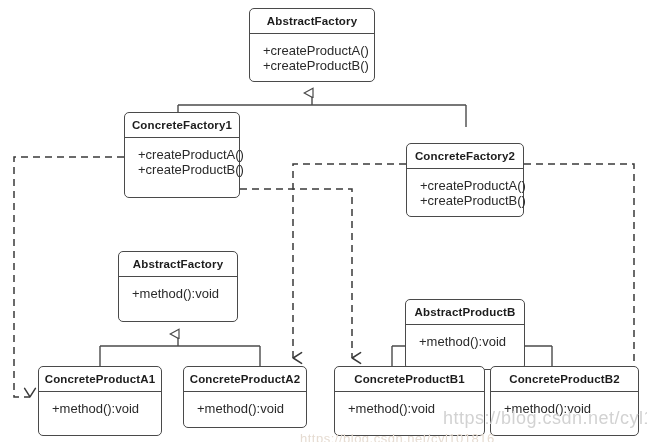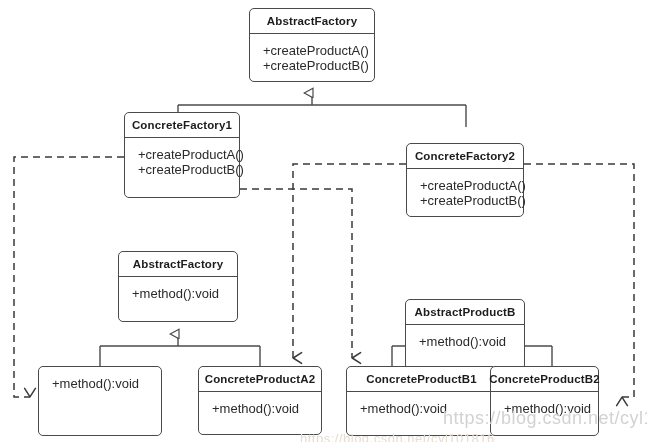"ConcreteProductA1" div.uml-name { html: none -> <div>ConcreteProductA1</div> }
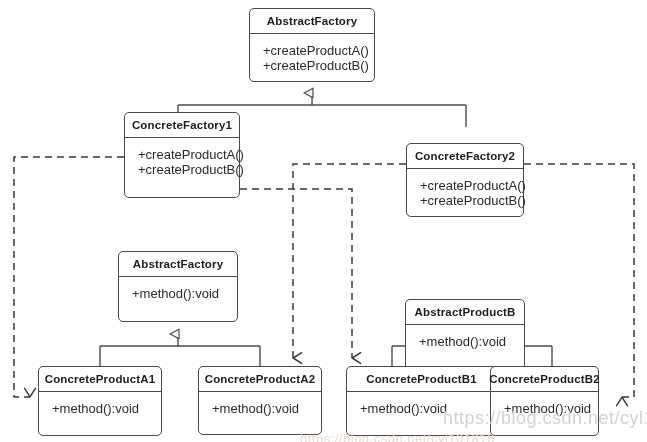"ConcreteProductA2" div.uml-class { height: 69px -> 62px; left: 198px -> 183px }
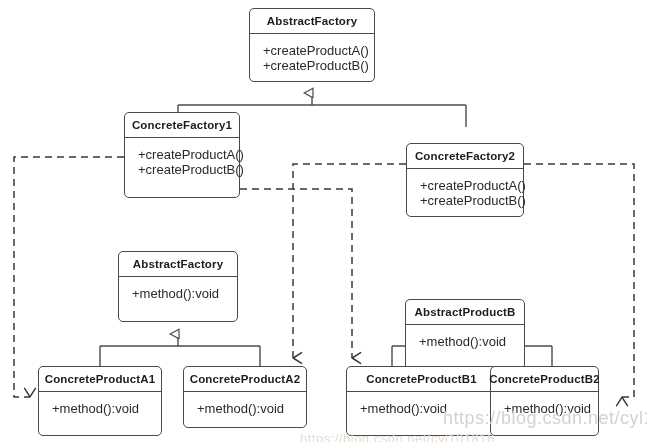"ConcreteProductB1" div.uml-class { left: 346px -> 334px }
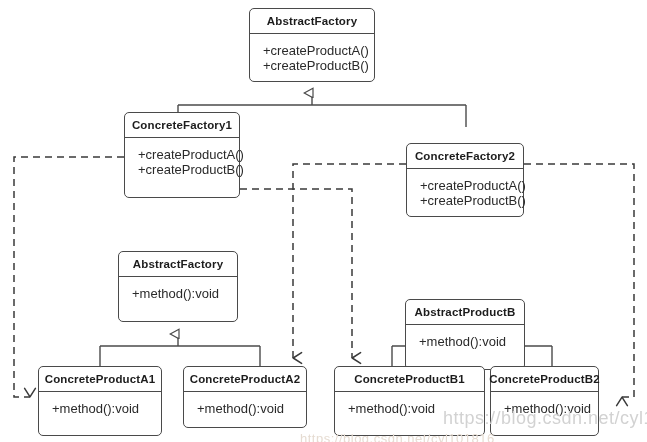"ConcreteProductB2" div.uml-class { width: 109px -> 149px }
